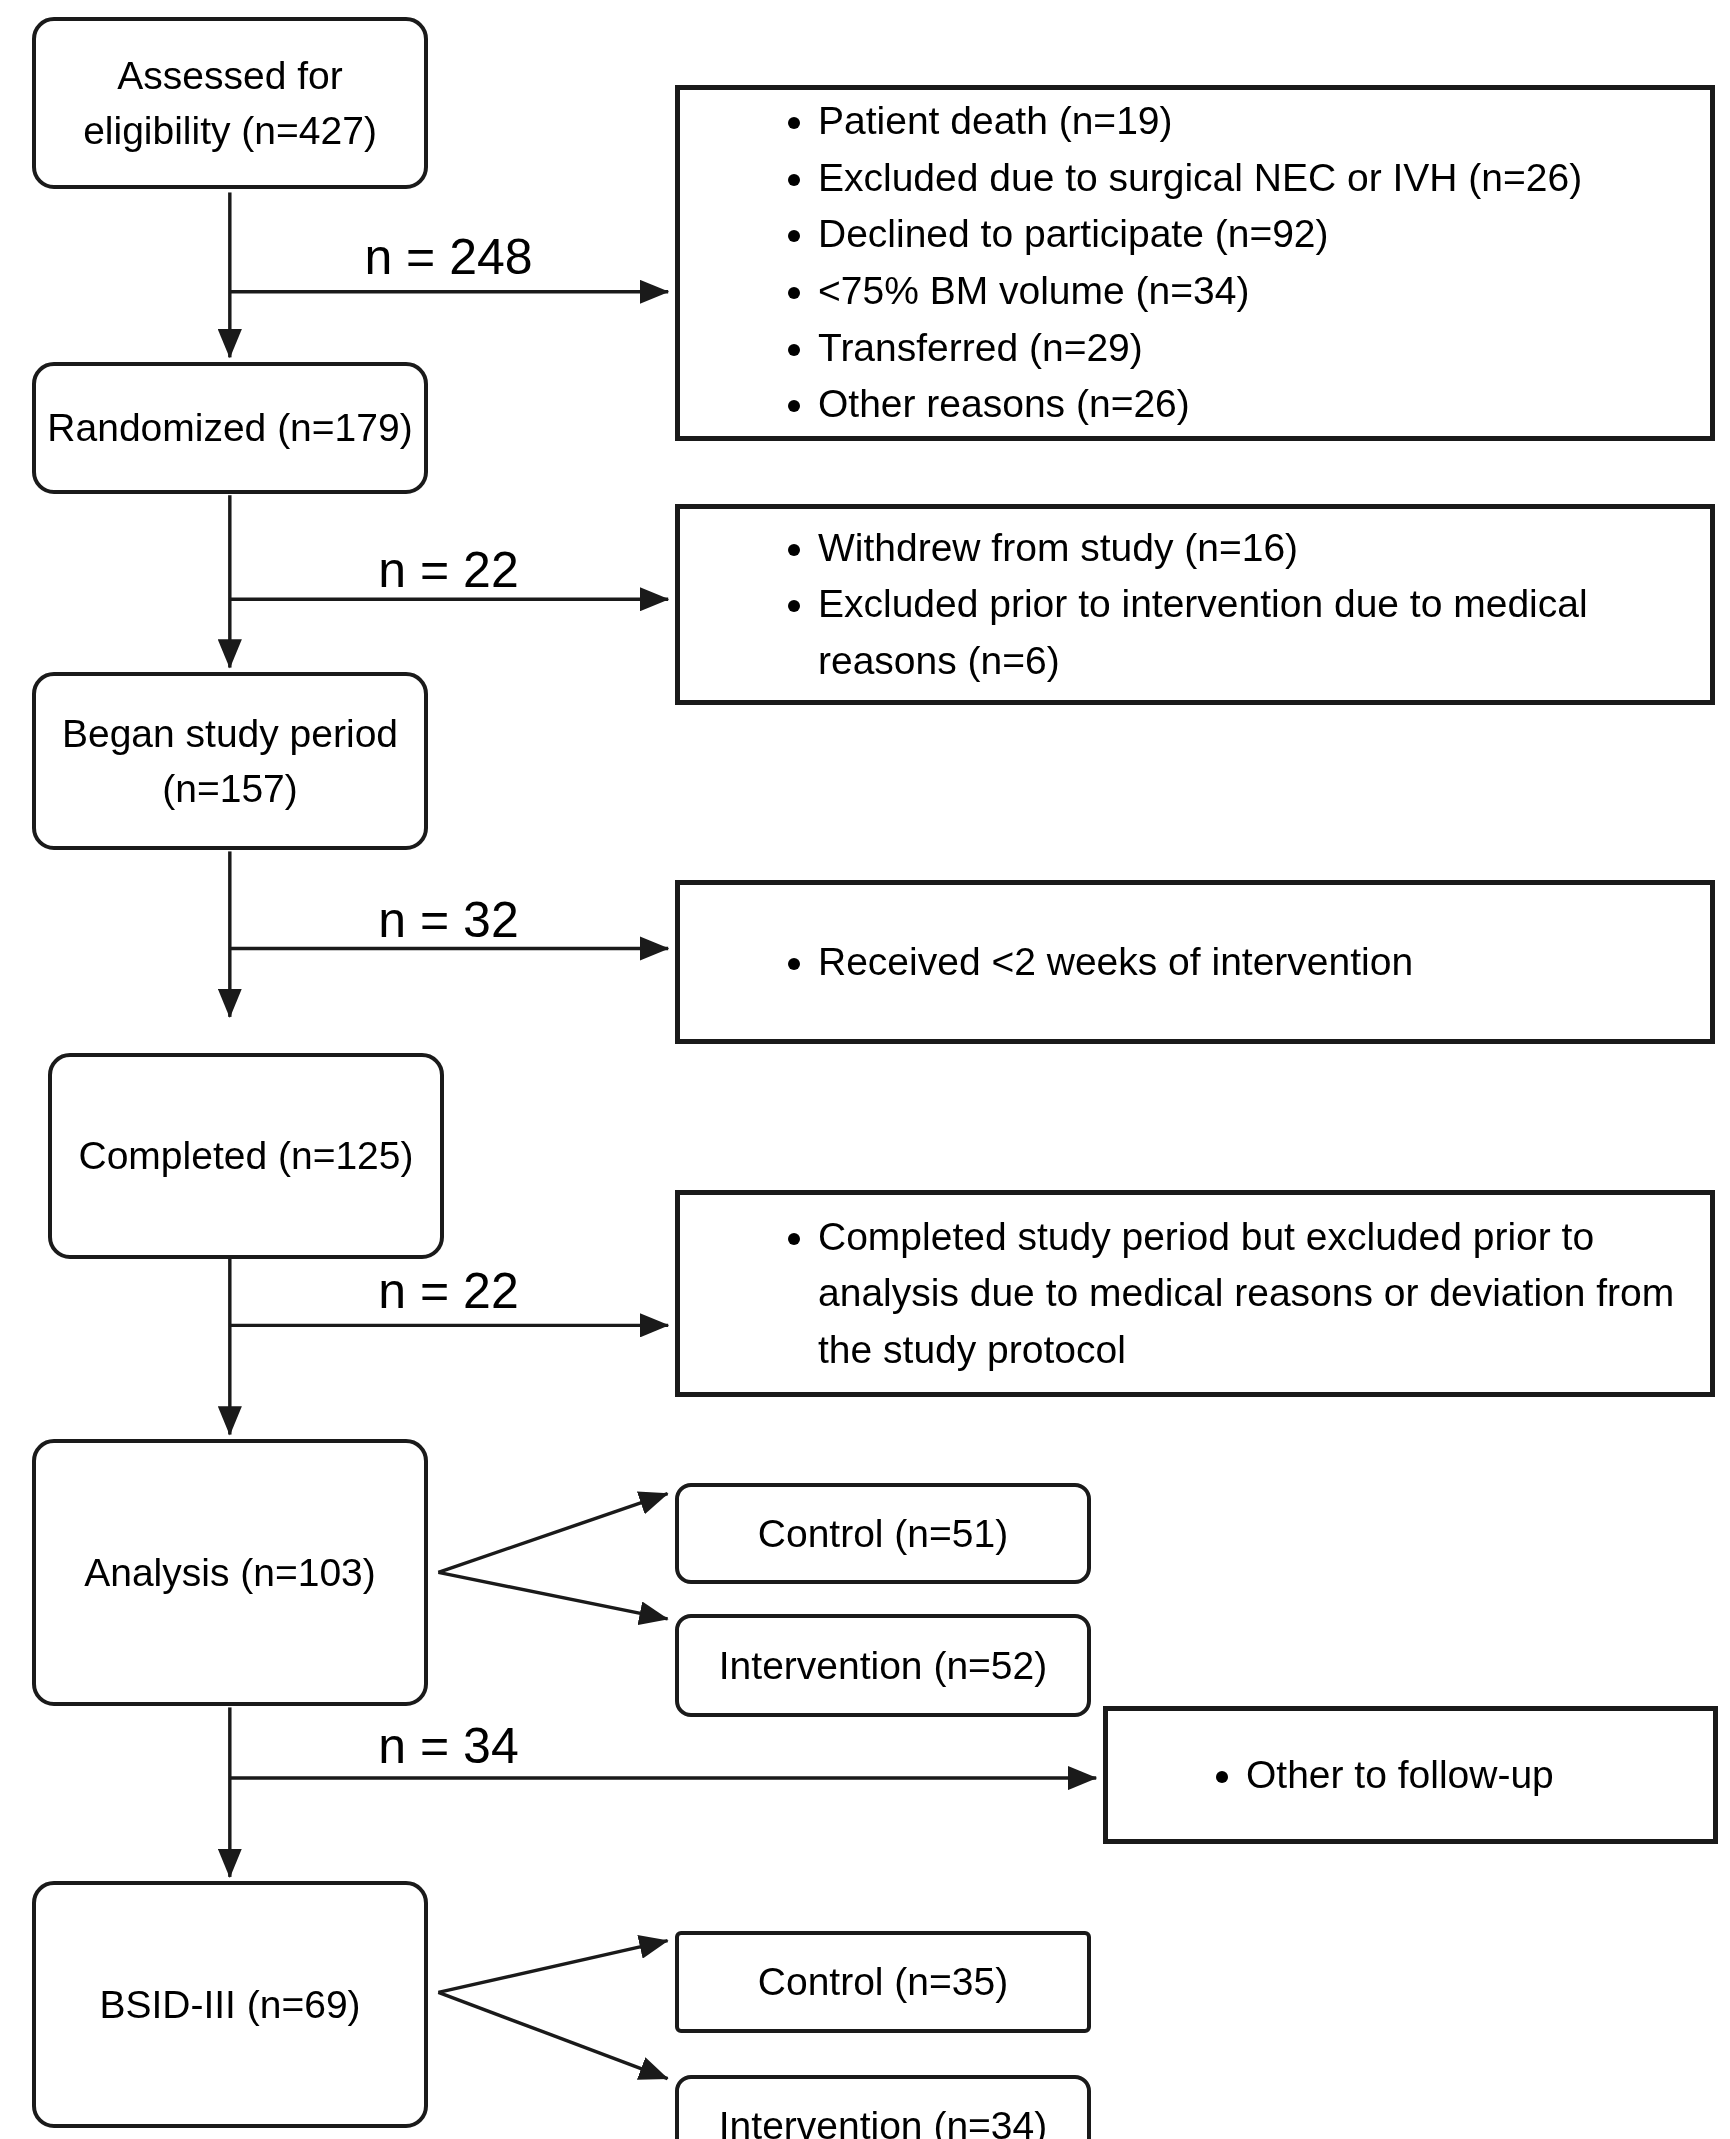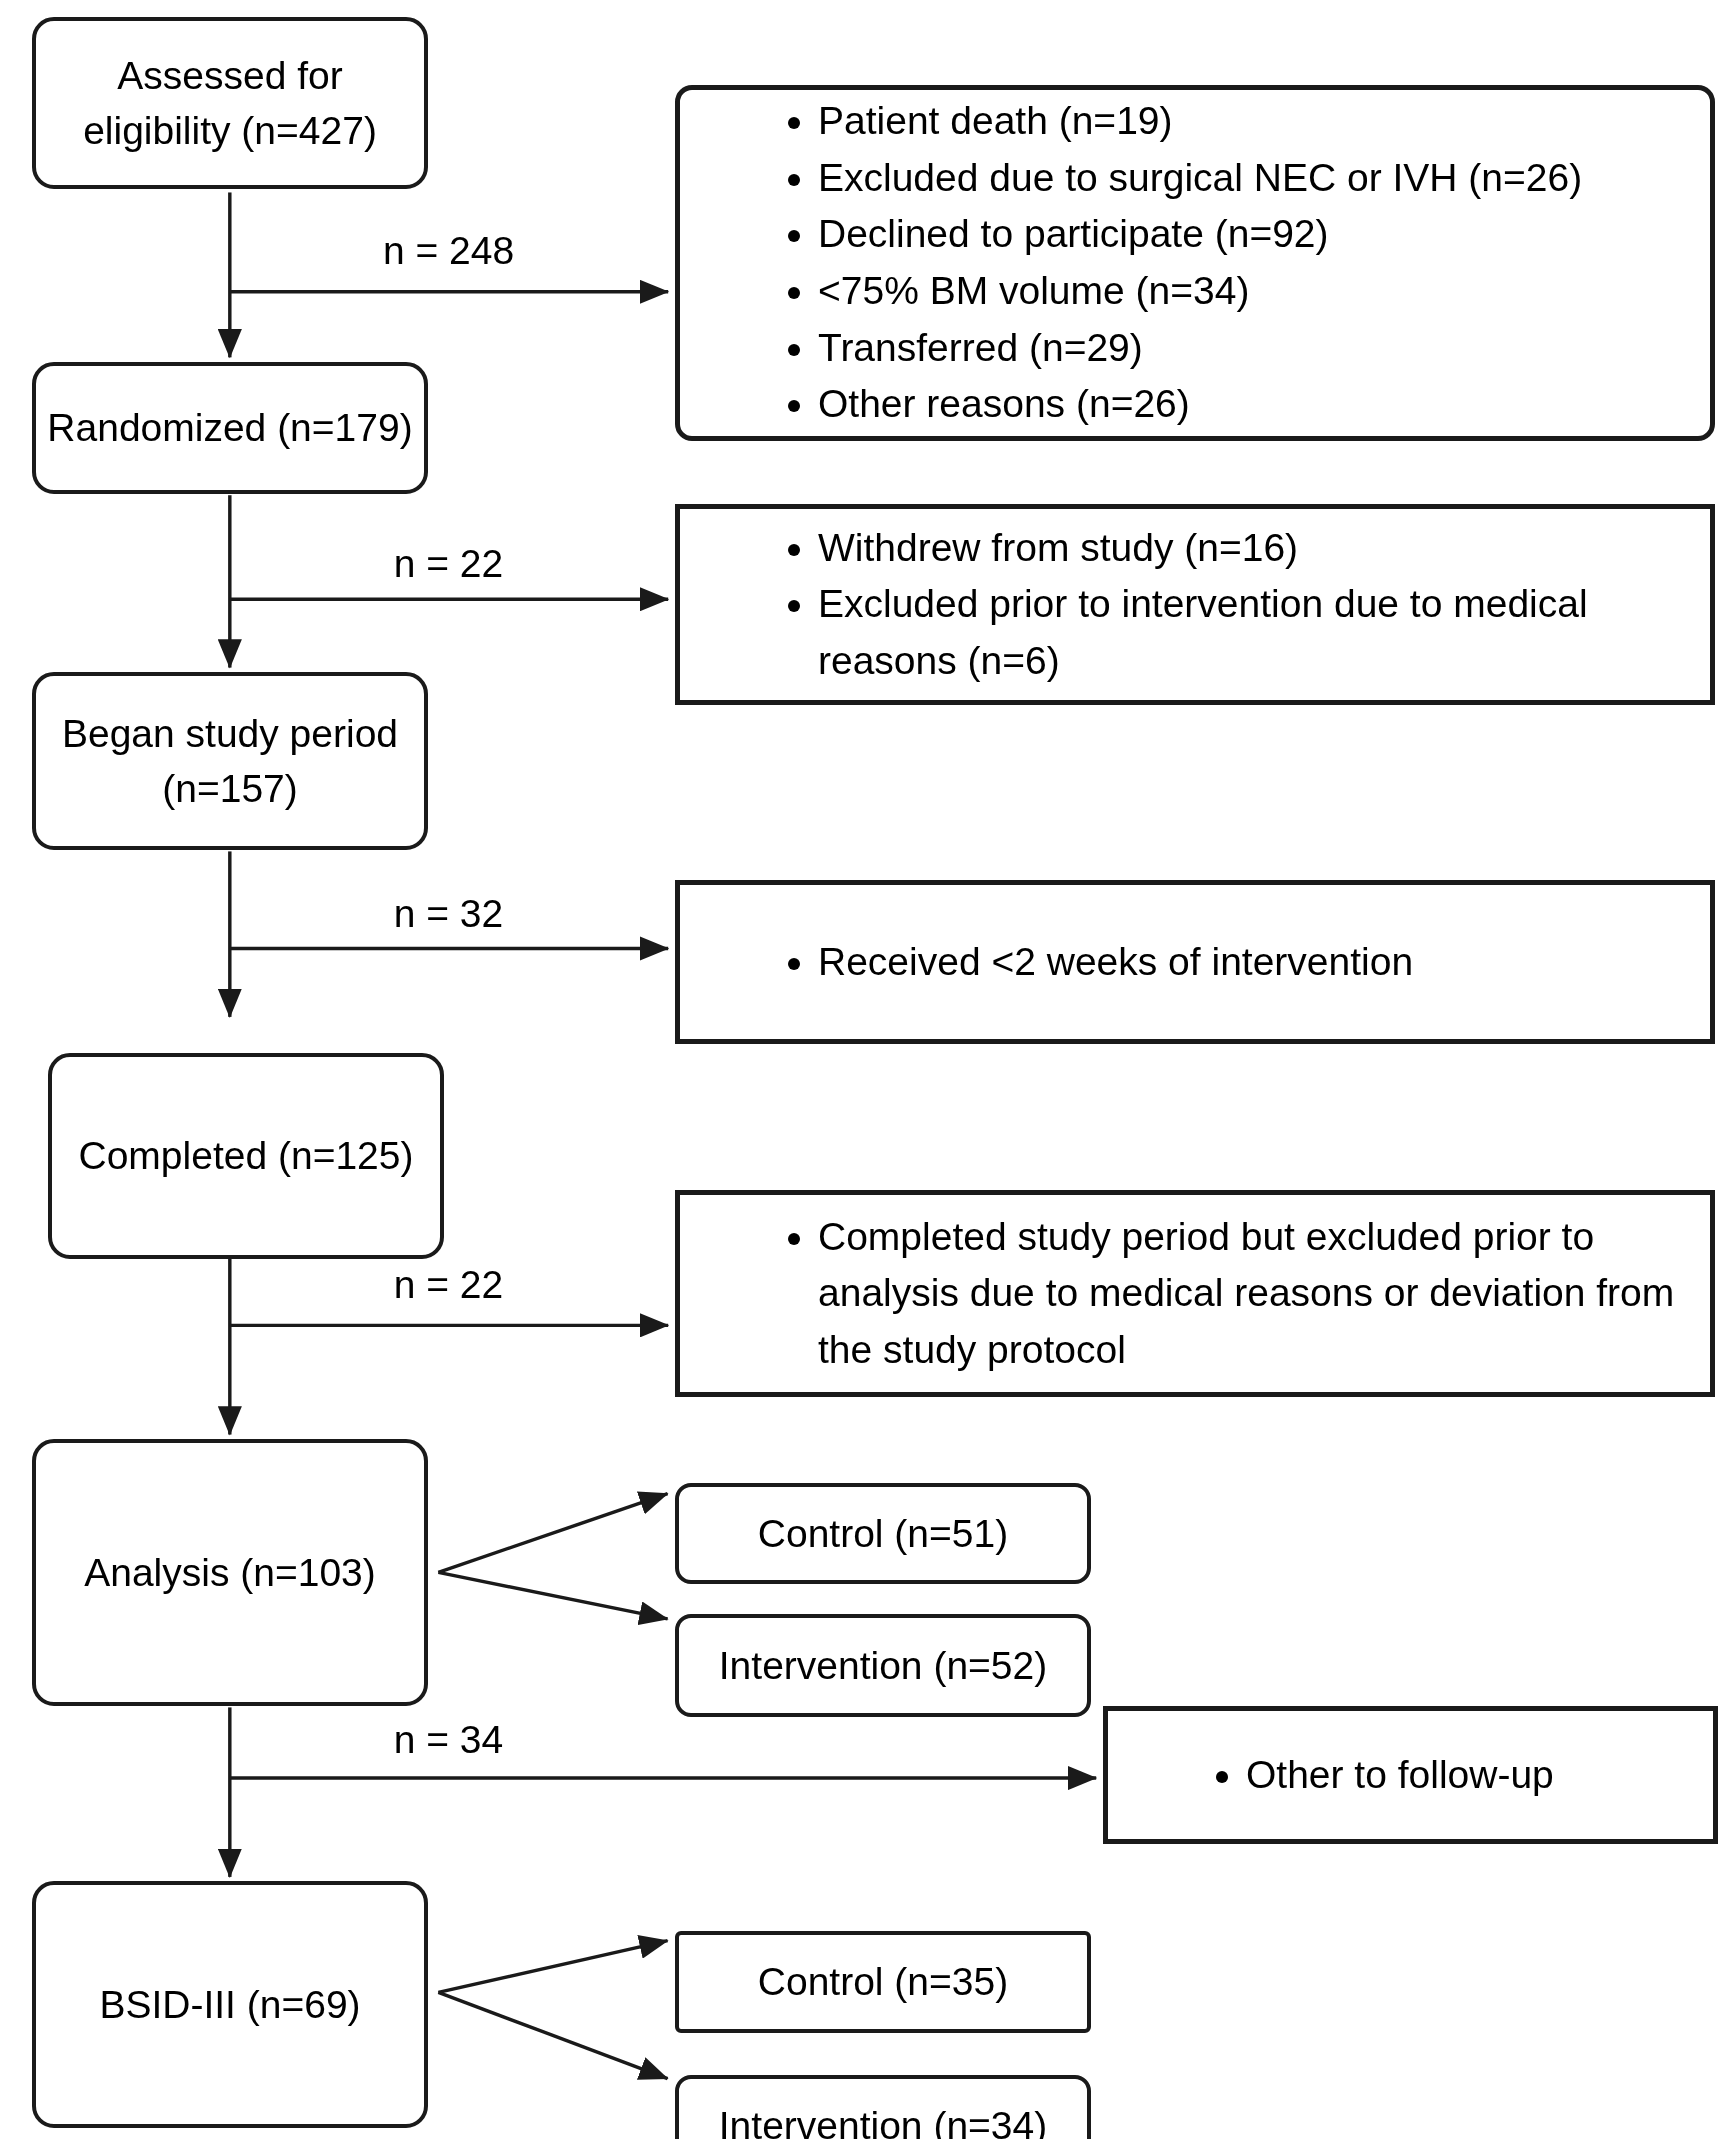"Patient death (n=19)" div.box { border-radius: 17px -> none }
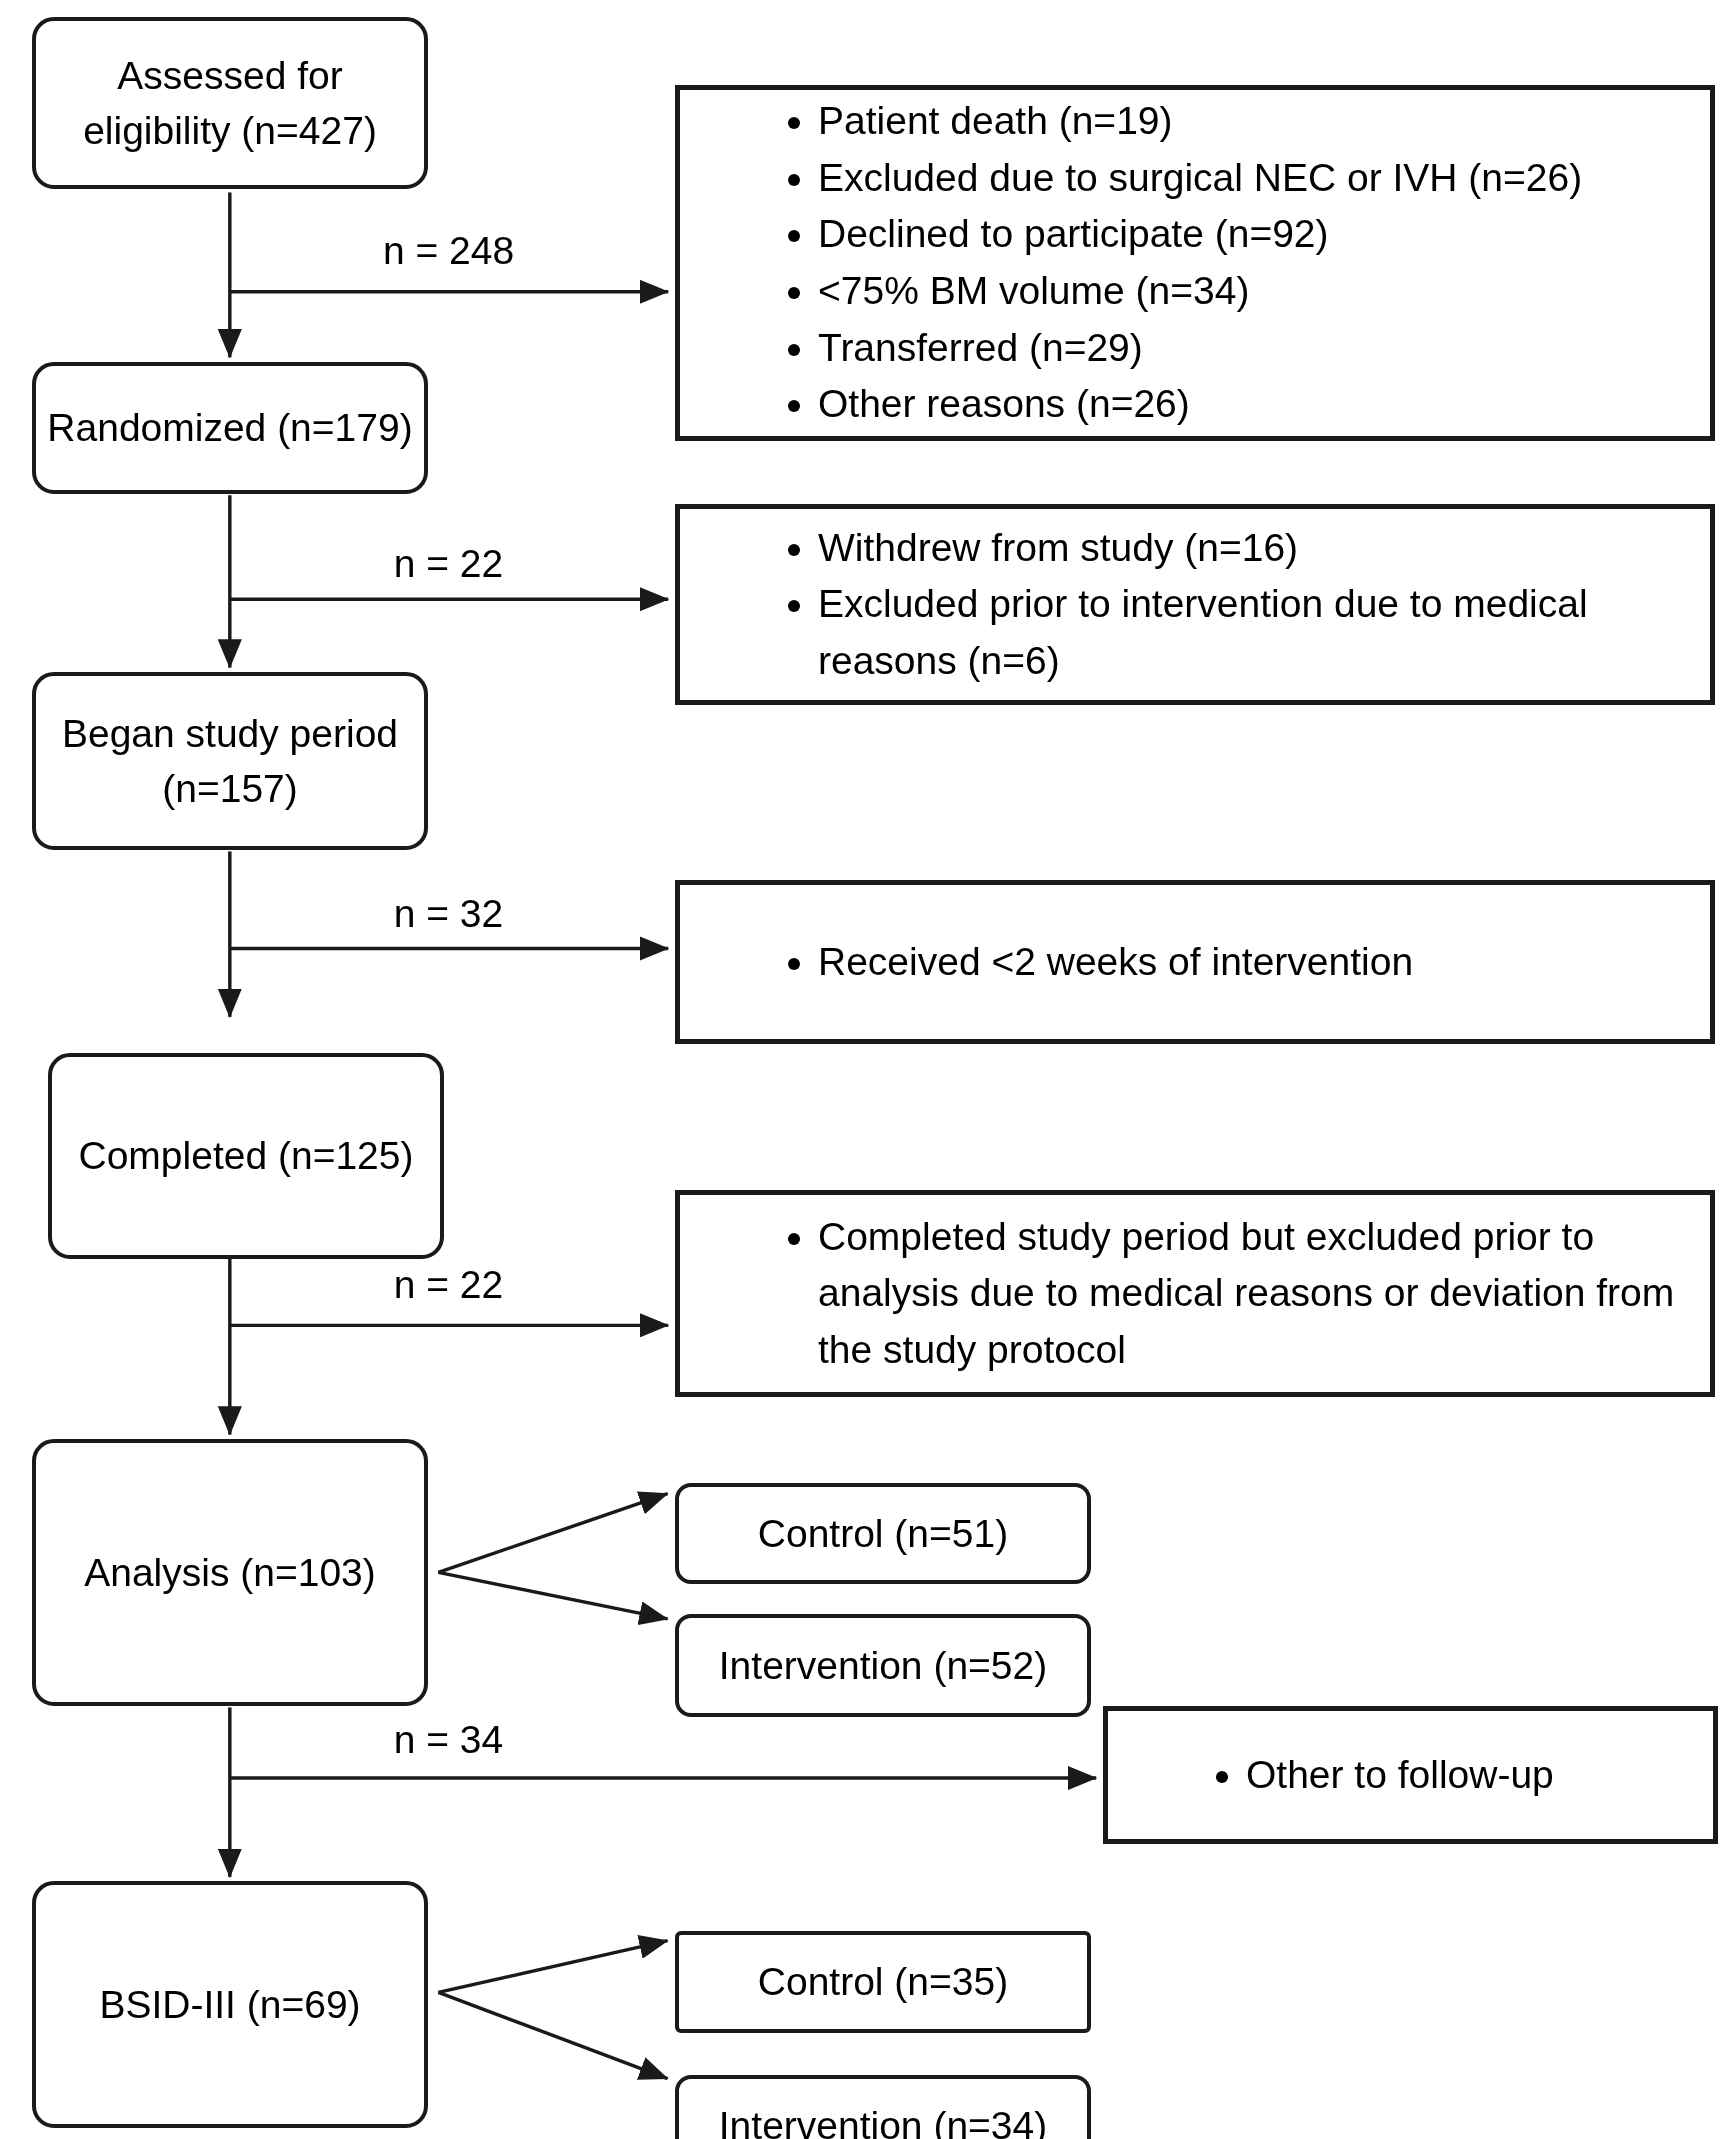"n = 248" .edge-label { font-size: 39px -> 50px }
